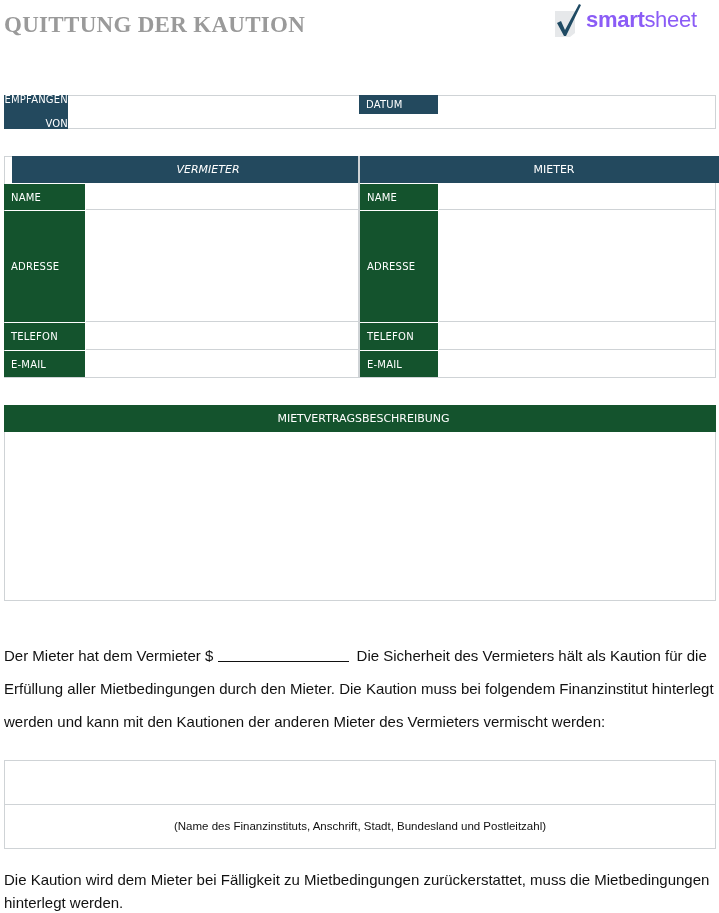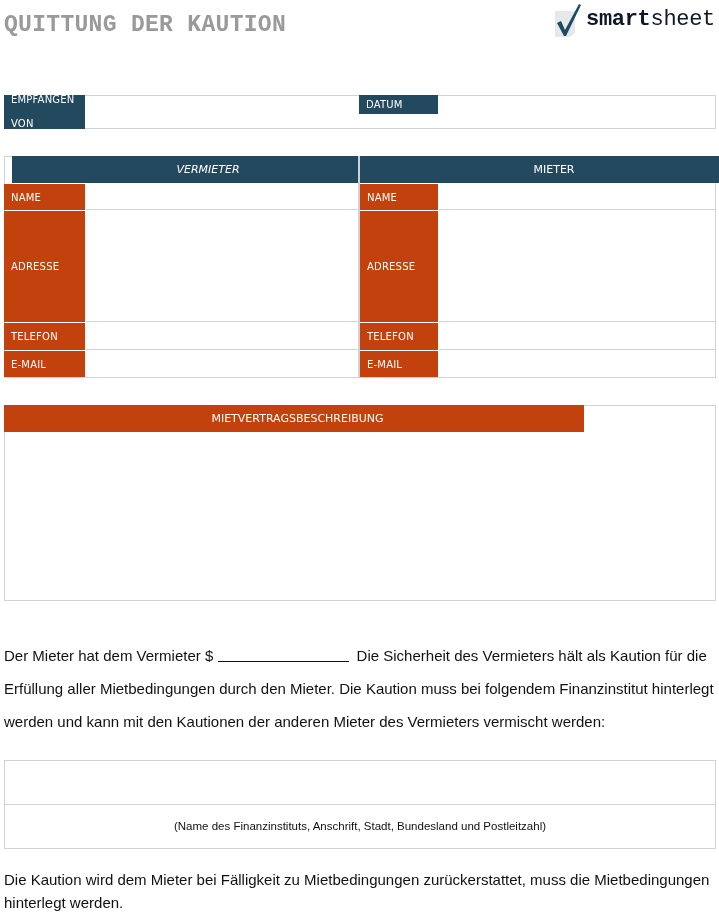"QUITTUNG DER KAUTION" .title { font-family: Liberation Mono, monospace -> Liberation Serif, serif }
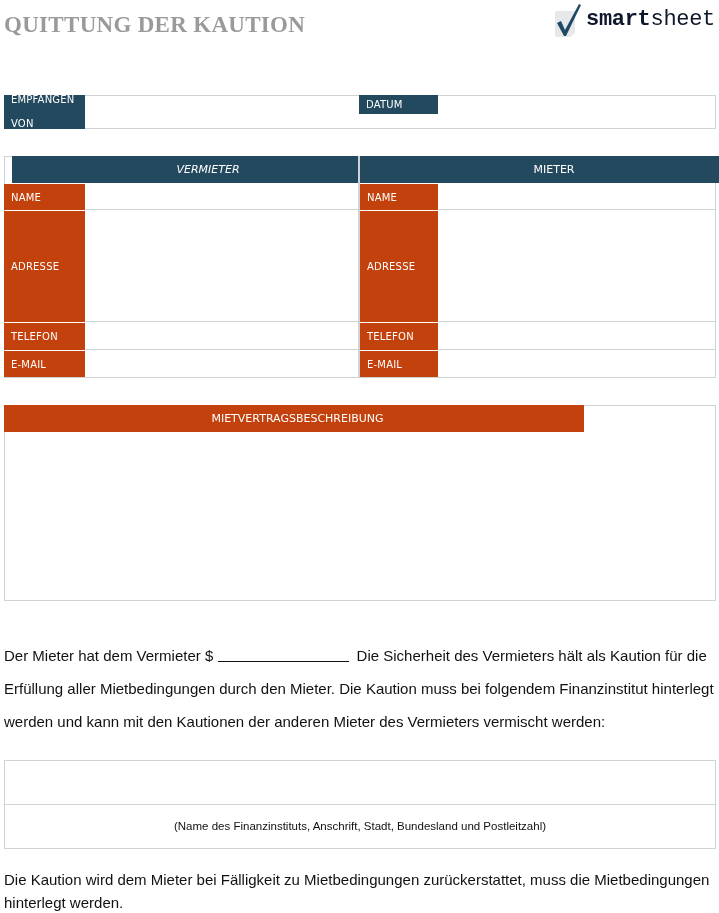"smartsheet" .logo-text { color: #0f172a -> #8b5cf6; font-family: Liberation Mono, monospace -> Liberation Sans, sans-serif }
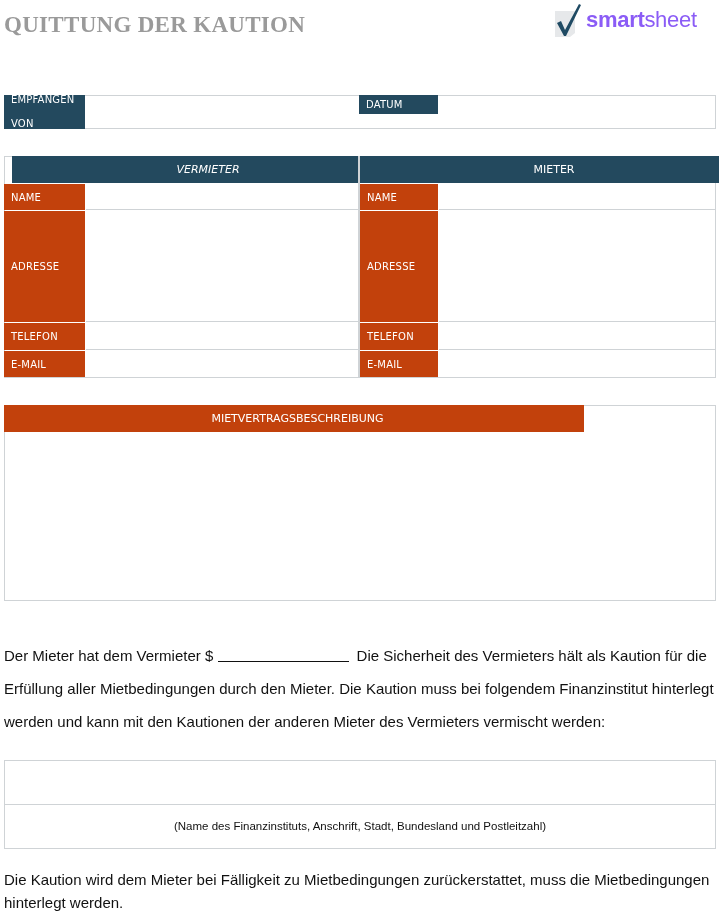"EMPFANGEN" div.cell { align-items: flex-start -> flex-end; width: 81px -> 64px }
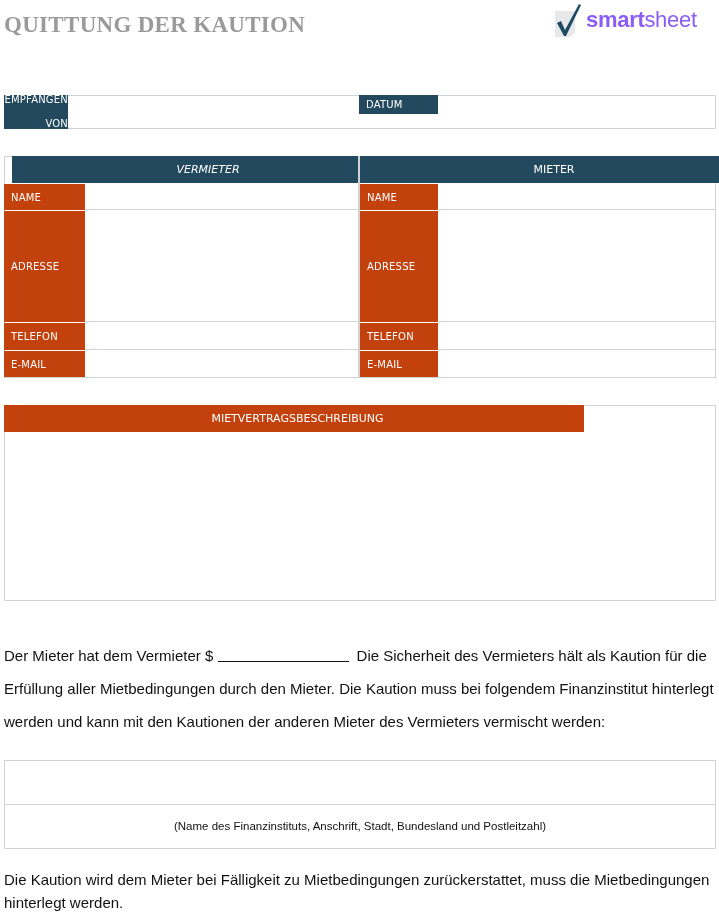"NAME" .mid { background: #c2410c -> #14532d }
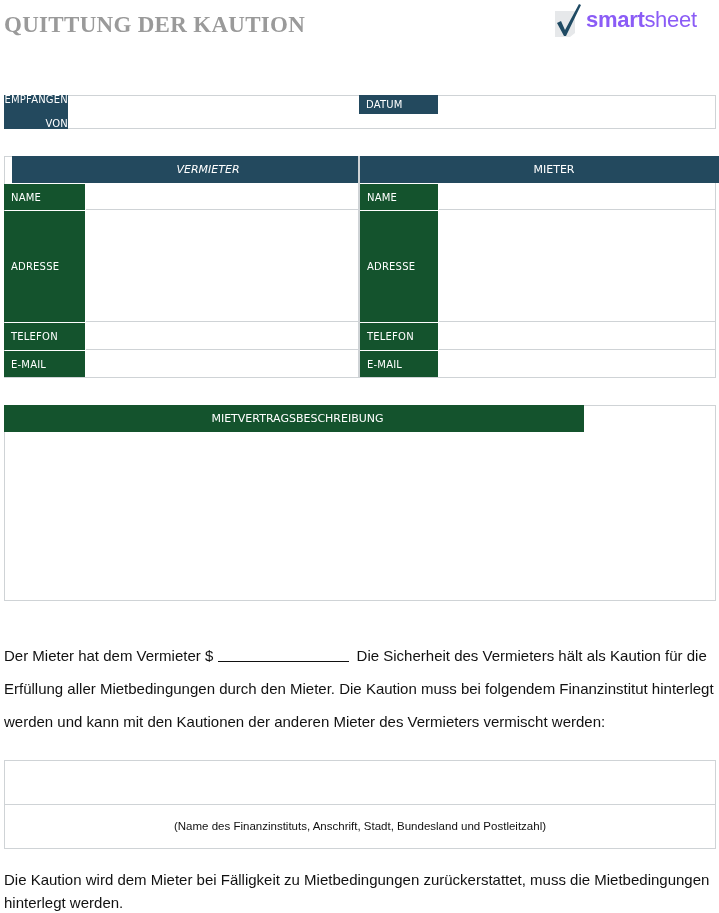"MIETVERTRAGSBESCHREIBUNG" div.hdr { width: 580px -> 712px }
